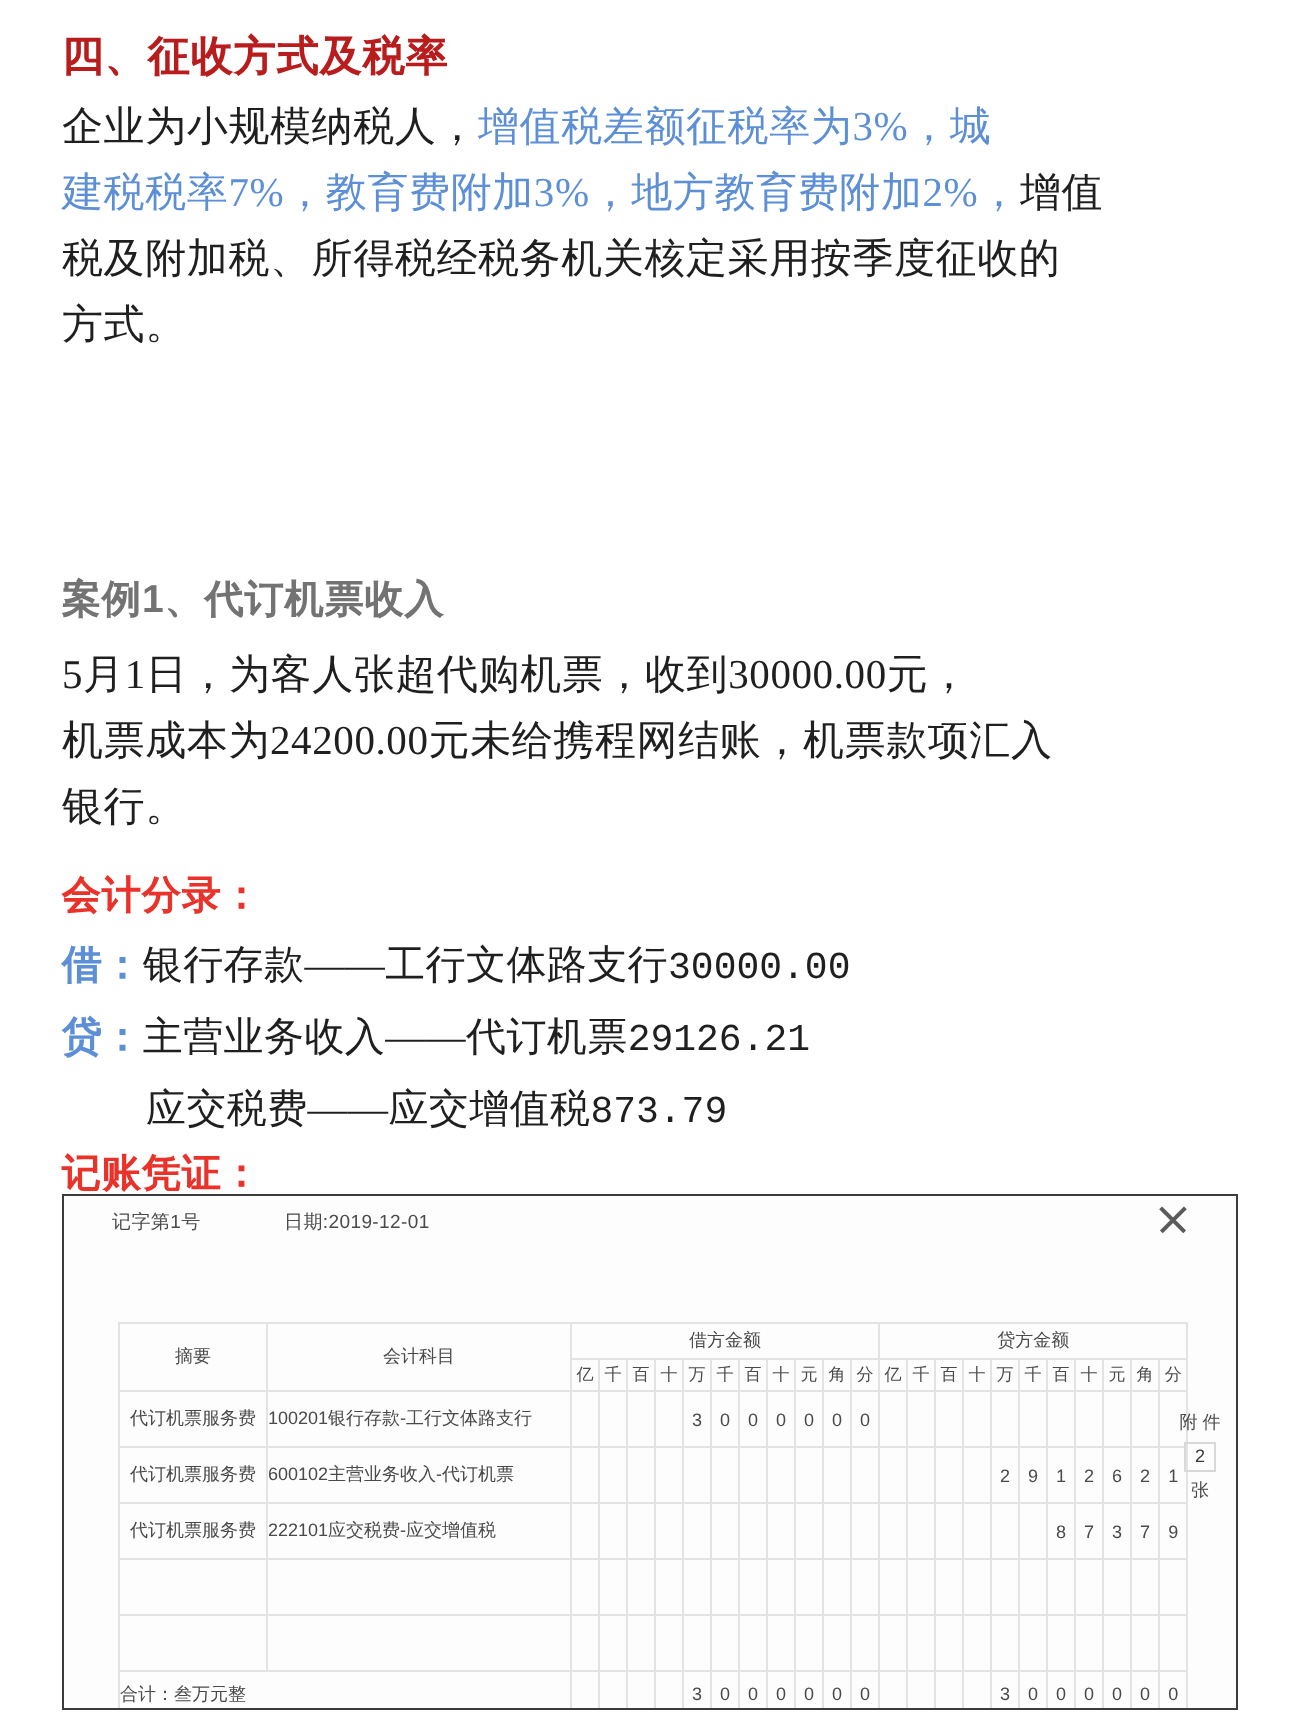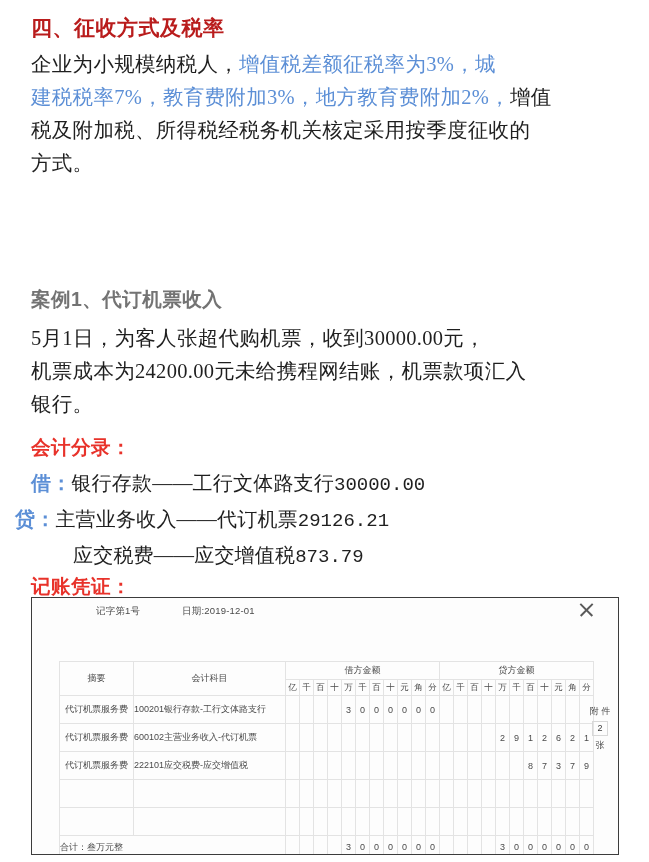"贷：主营业务收入——代订机票29126.21" div.entry { left: 15px -> 31px }
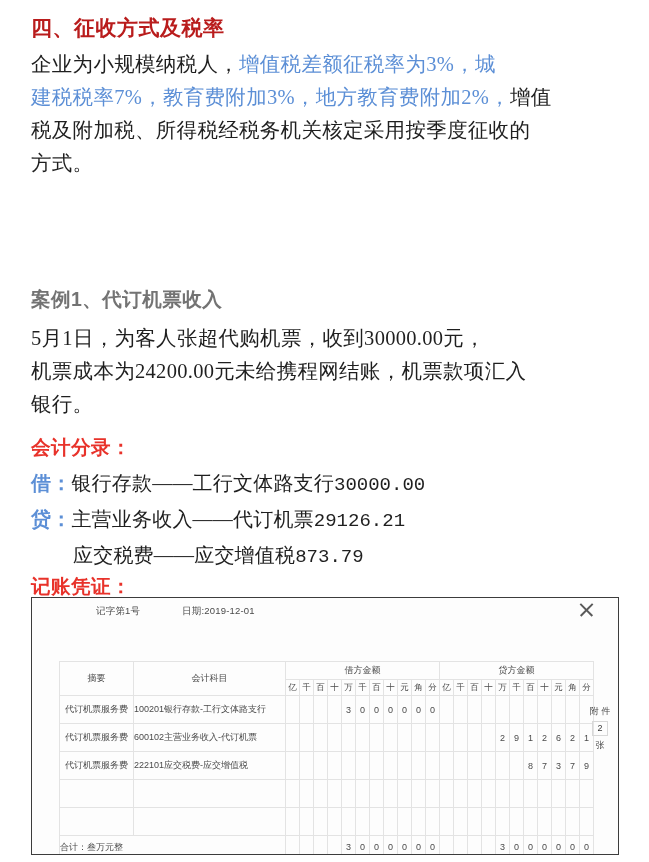"记字第1号" .voucher { padding-left: 40px -> none }
